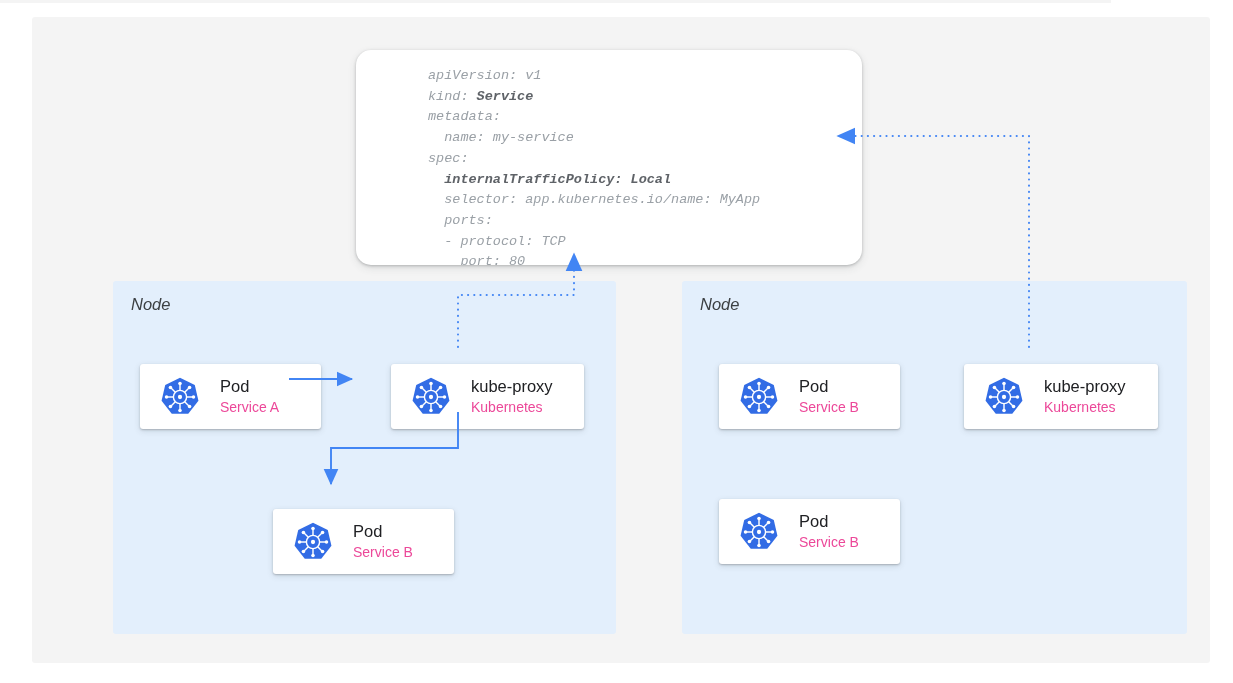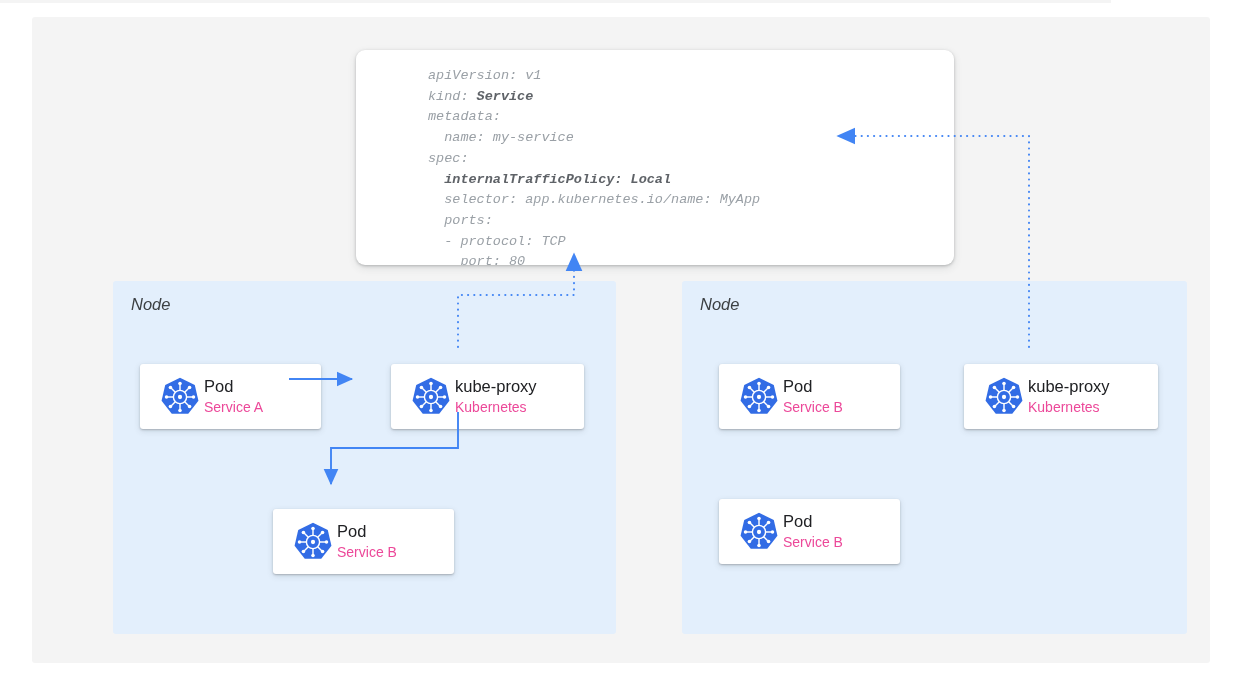"apiVersion: v1 kind: Service metadata:" .yaml-card { border-radius: 9px -> 15px; width: 598px -> 506px }
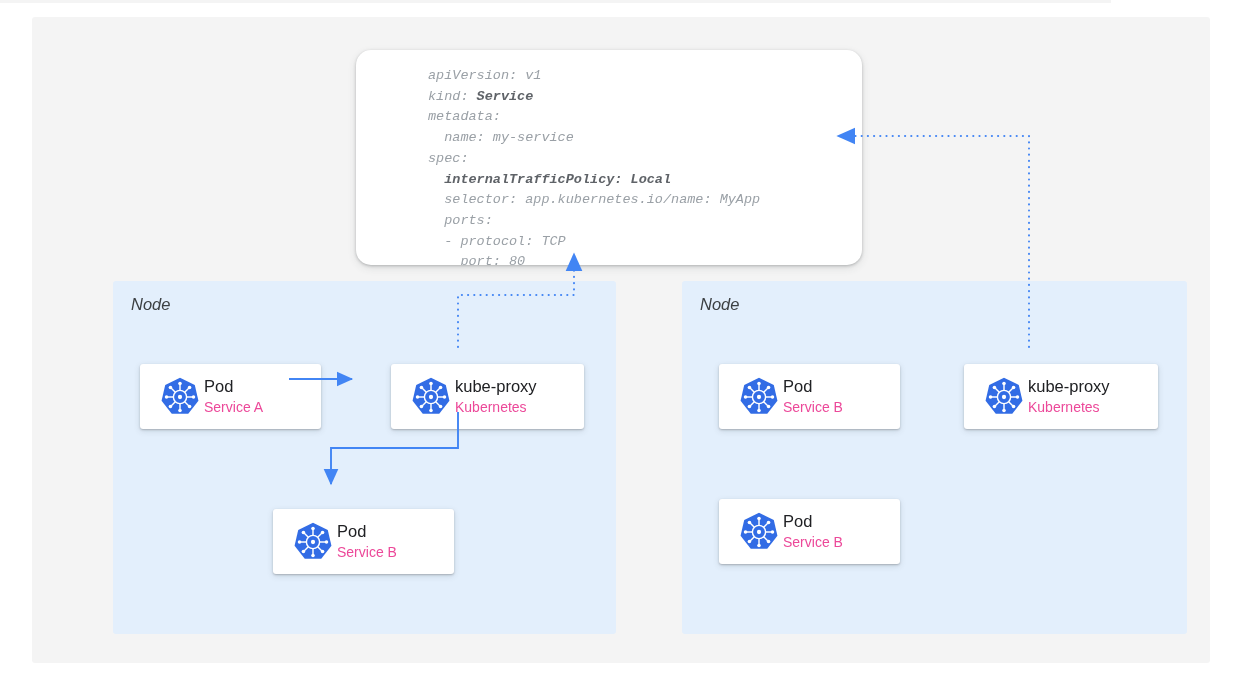"Pod" .card .card-text { margin-left: 2px -> 18px }
